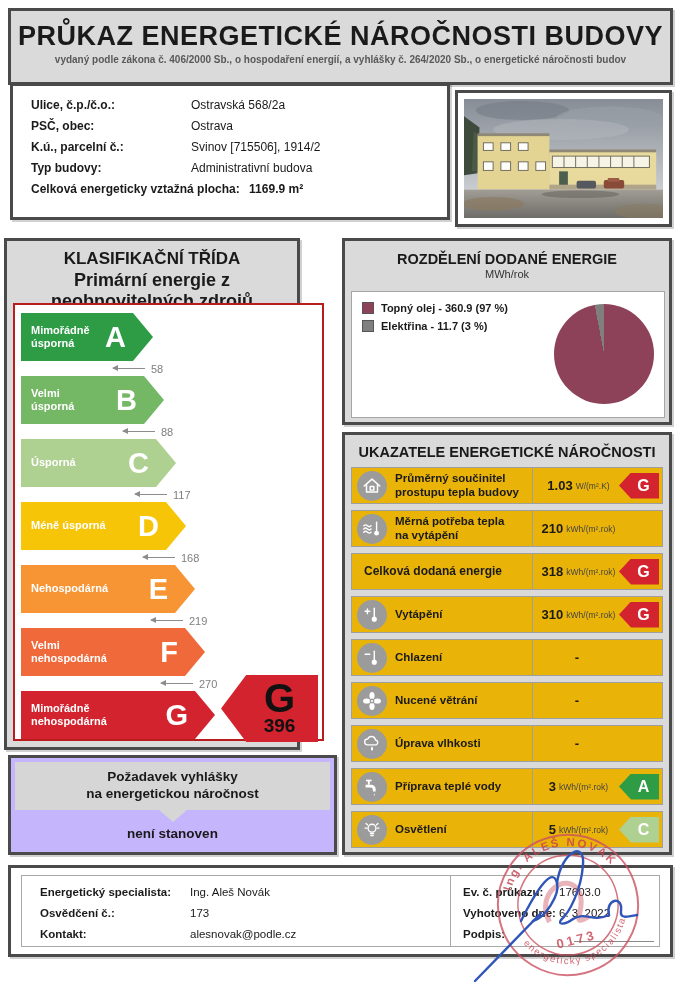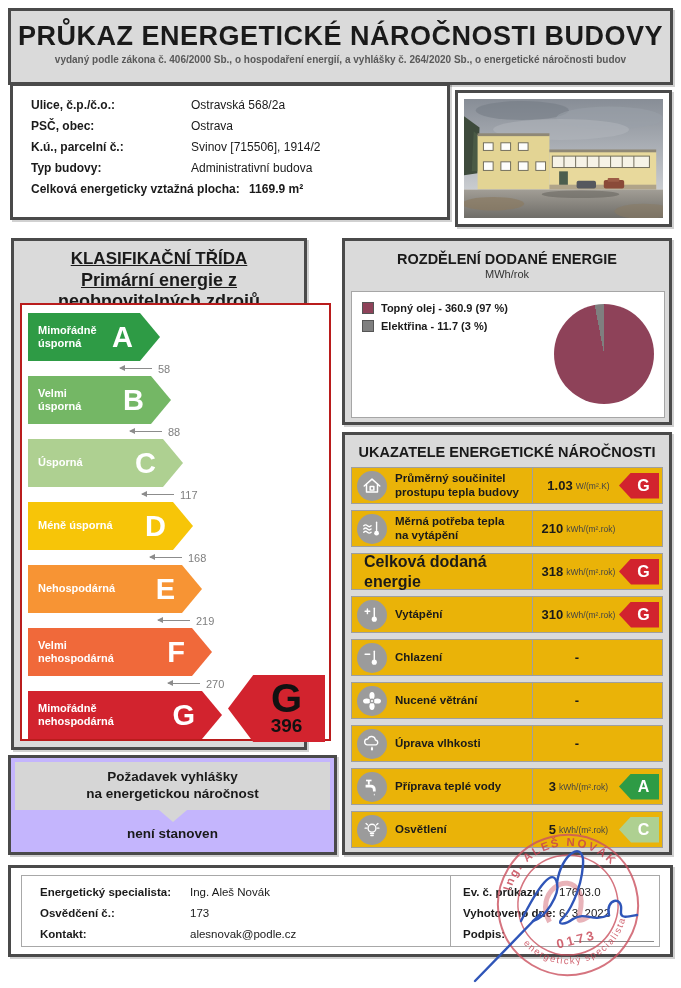"KLASIFIKAČNÍ TŘÍDA" .class-panel { left: 11px -> 4px; text-decoration: underline -> none }
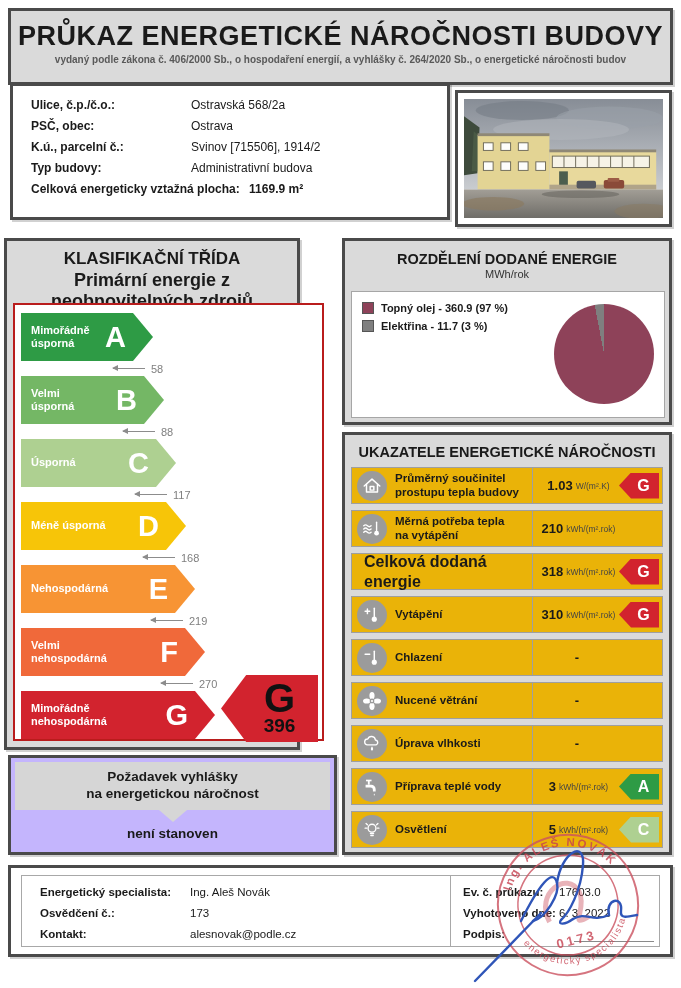"Celková dodaná energie" .ind-row.total .ind-label { font-size: 16px -> 12px }
